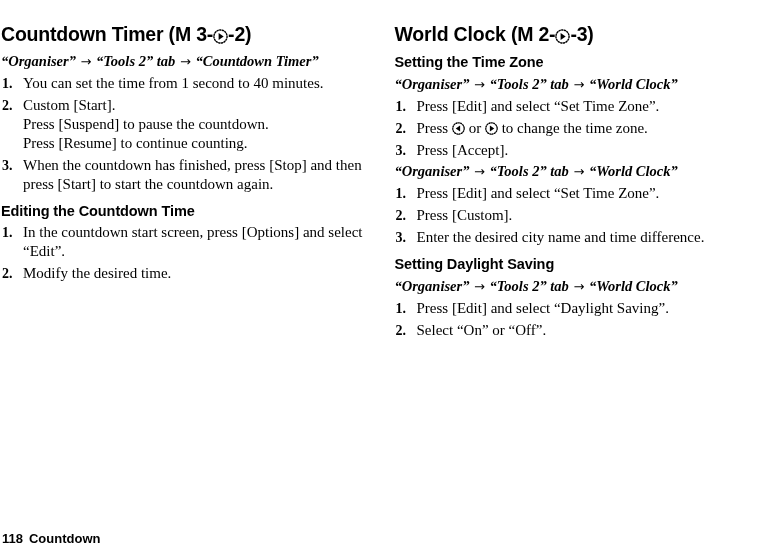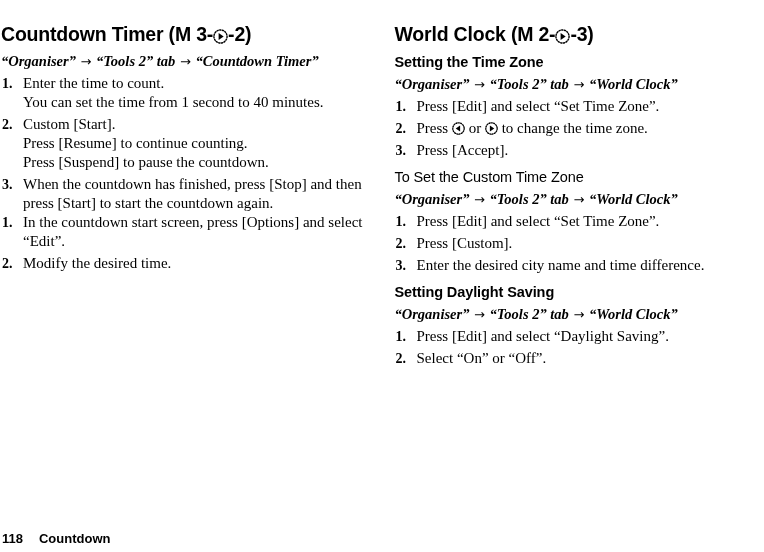"Enter the time to count." span.step-text { html: <span>Enter the time to count.</span> -> none }
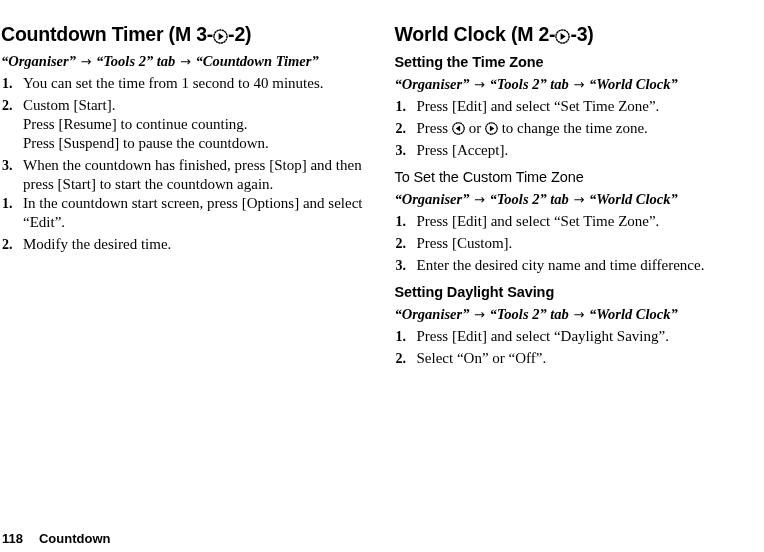"Press [Resume] to continue counting." span.note { order: before "Press [Suspend] to pause the" -> after "Press [Suspend] to pause the" }
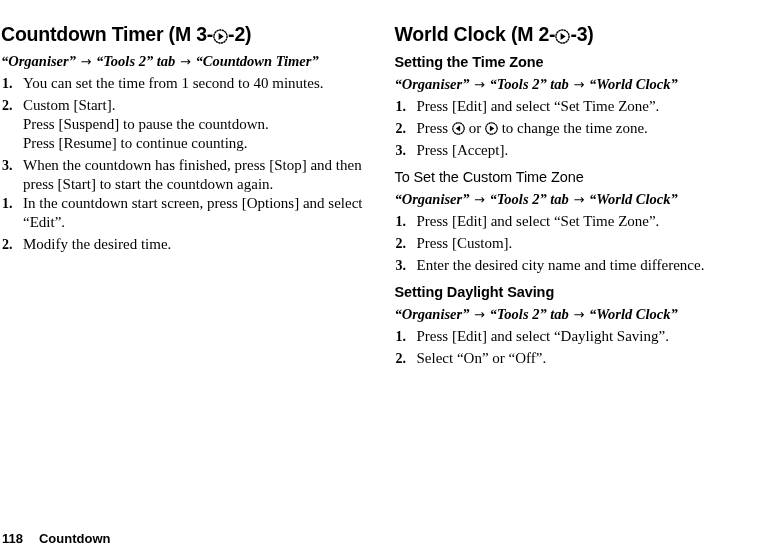"To Set the Custom Time" div.h3 { html: <div>To Set the Custom Time Zone</div> -> none }
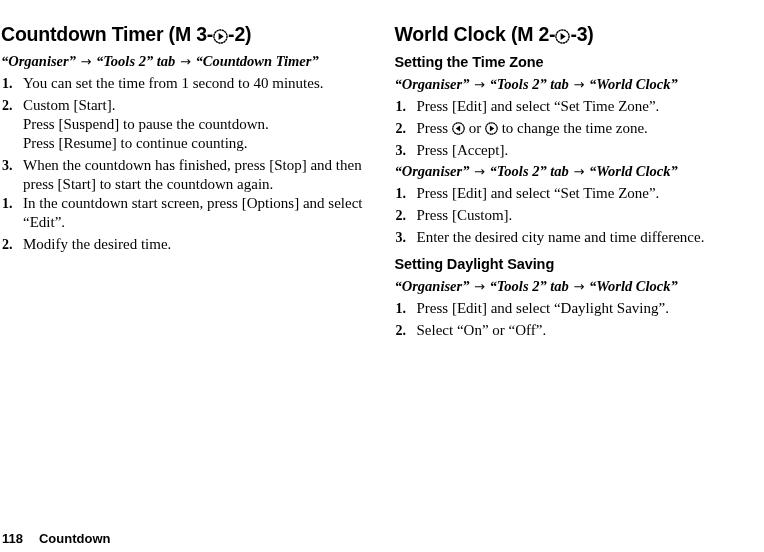"Editing the Countdown Time" div.h2 { html: none -> <div>Editing the Countdown Time</div> }
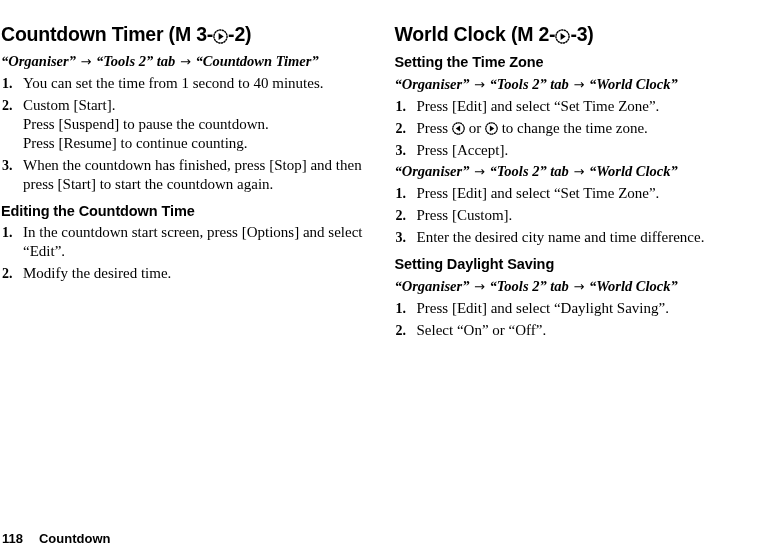"118" .footer .pageno { margin-right: 16px -> 6px }
